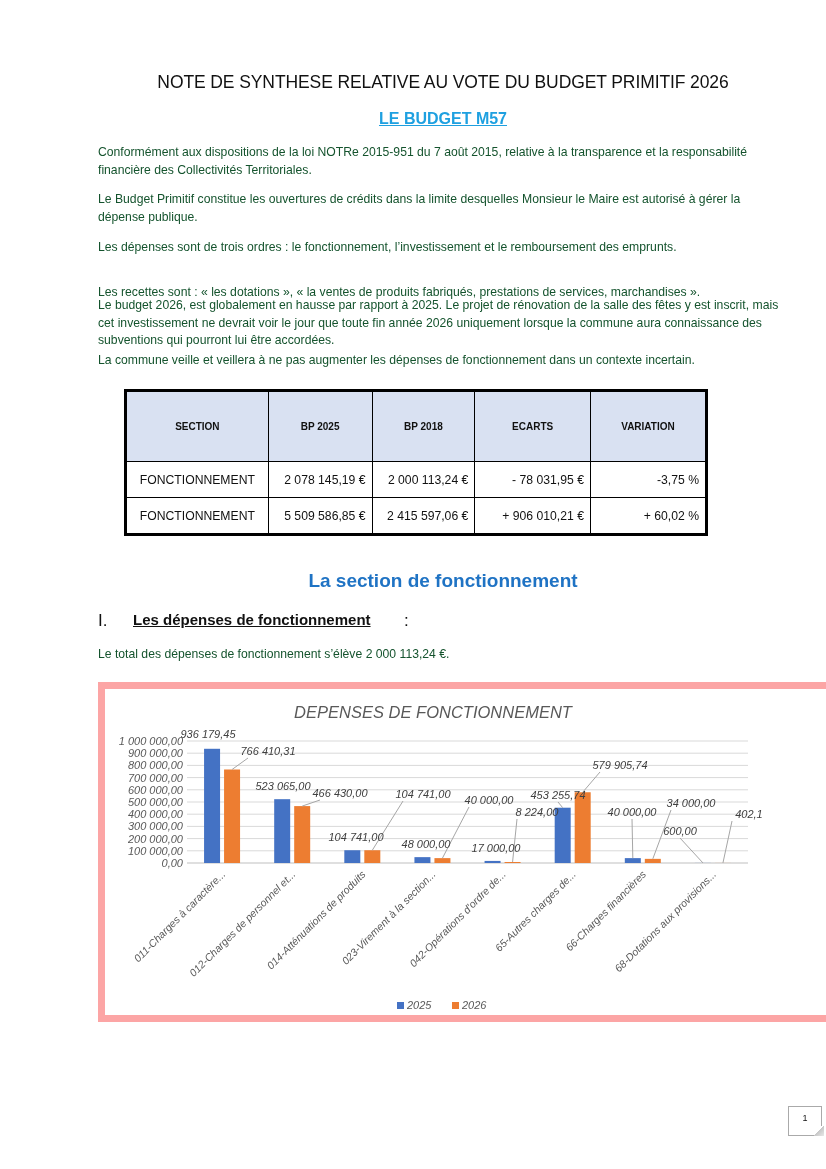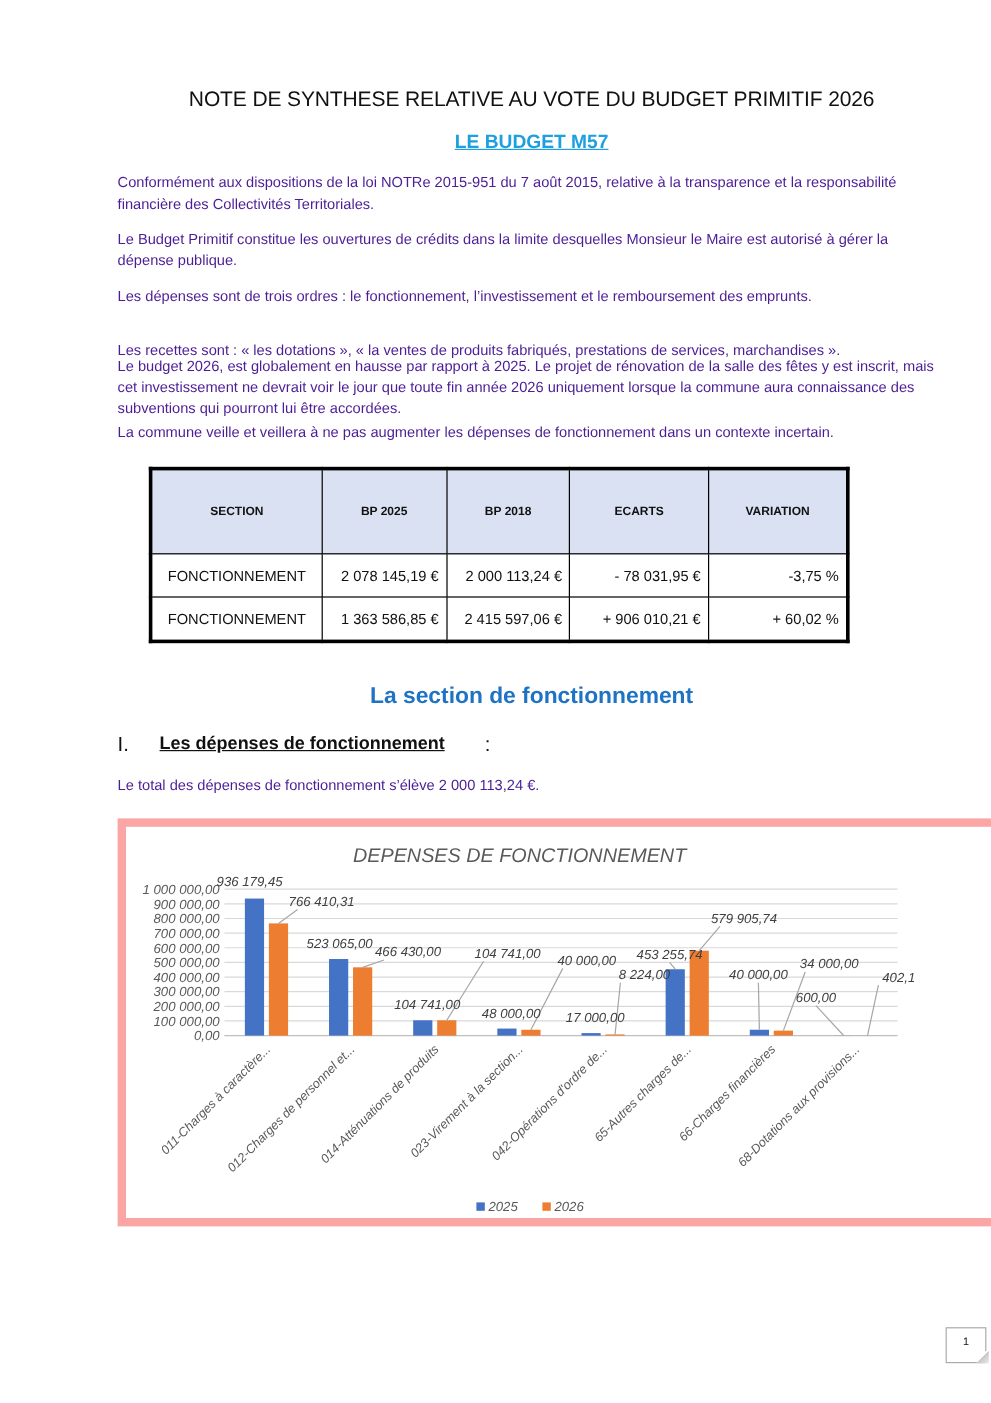"Conformément aux dispositions de la" .para { color: #4c1d95 -> #14532d }
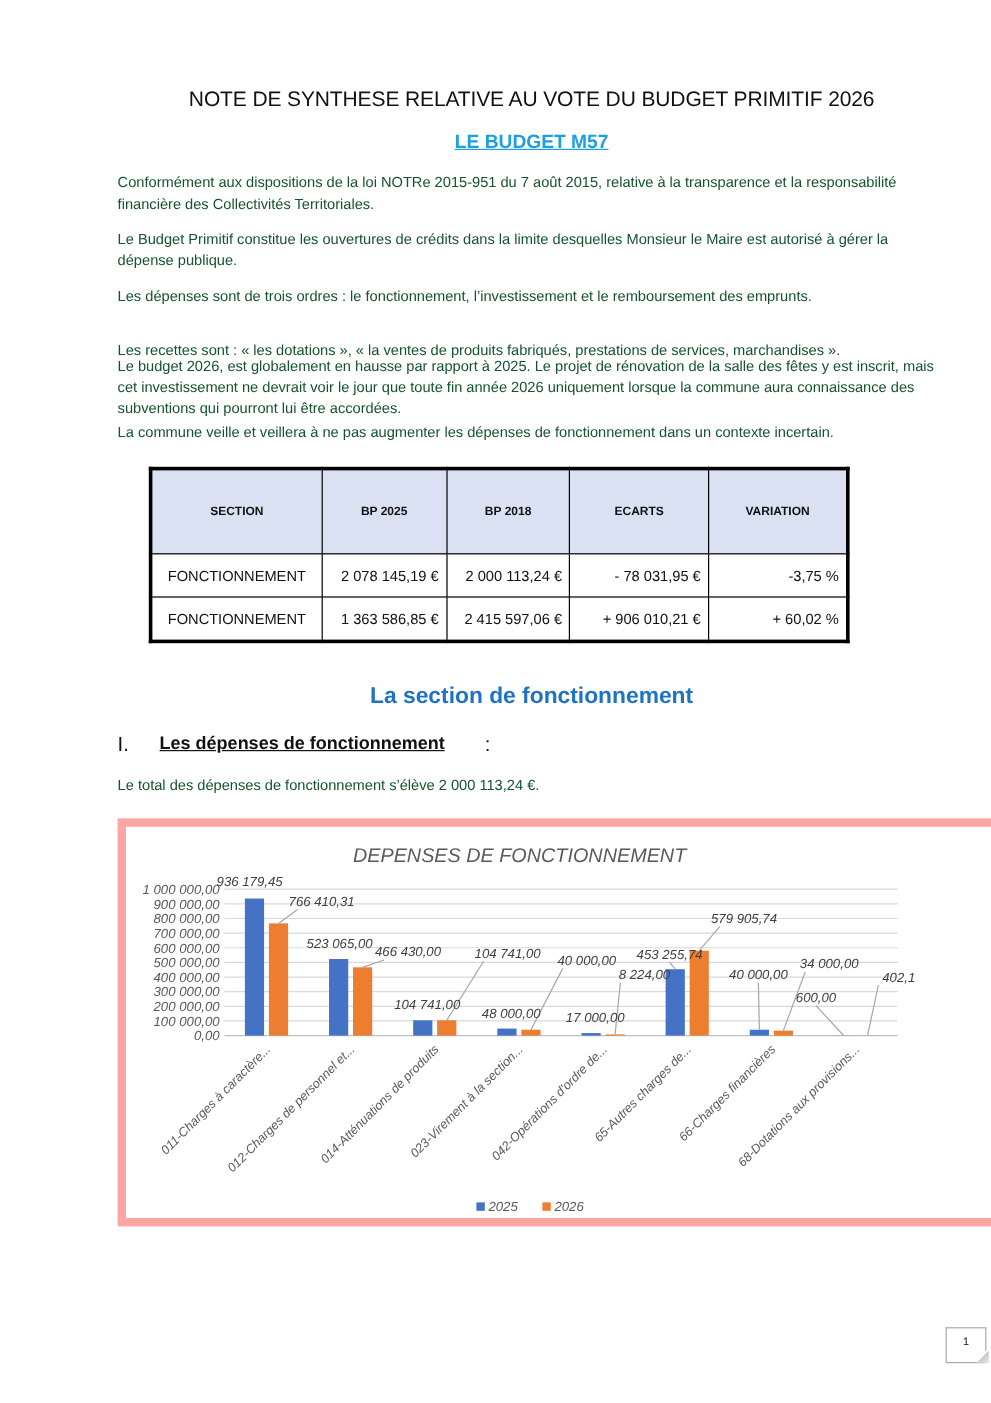"1 363 586,85 €" td { text: 1 363 586,85 -> 5 509 586,85 }
